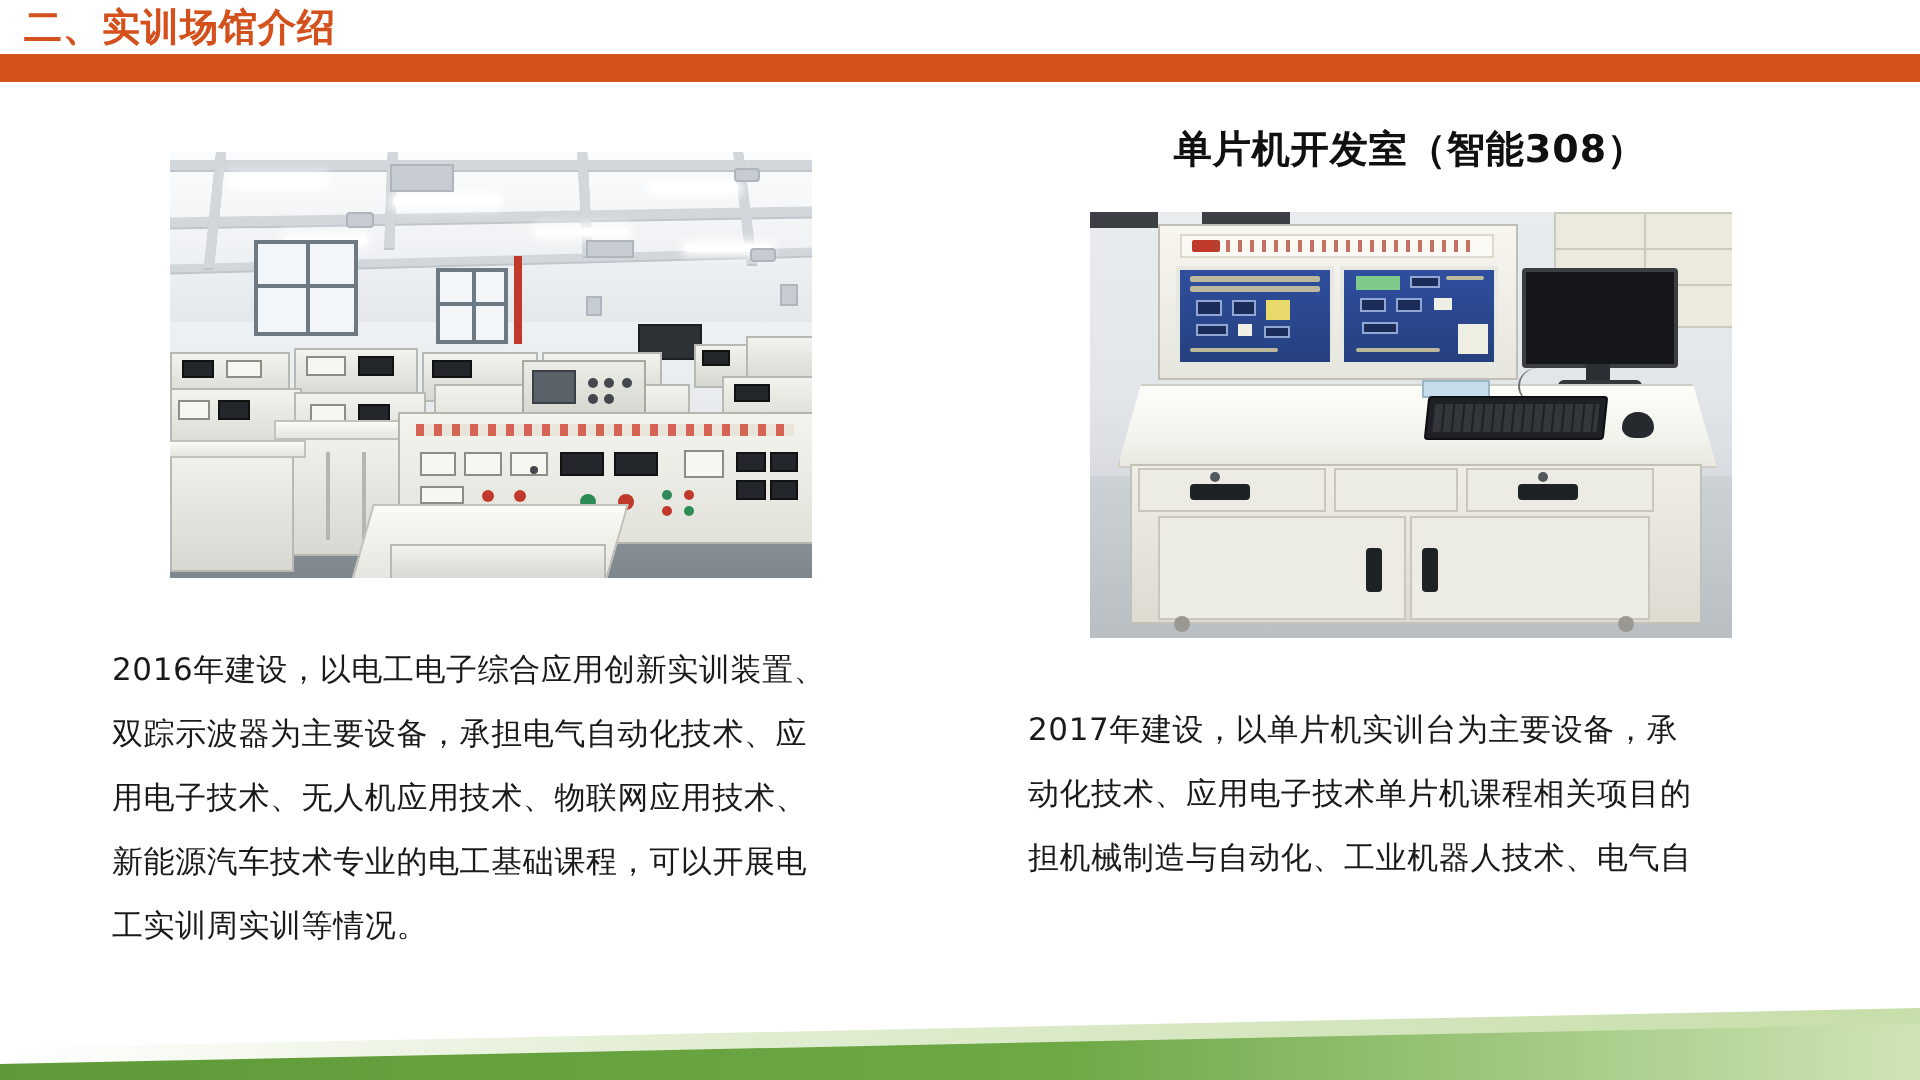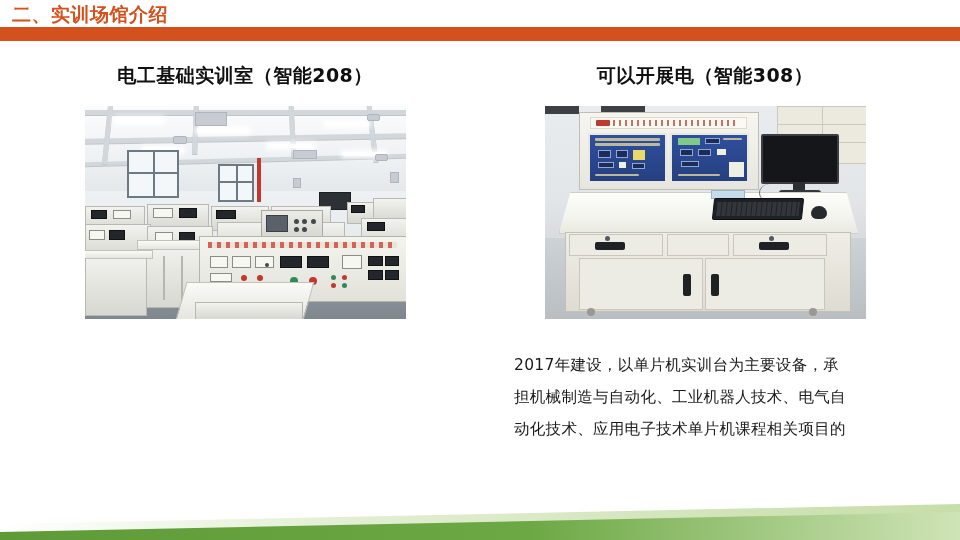"电工基础实训室（智能208）" div.panel-title { html: <div>电工基础实训室（智能208）</div> -> none }
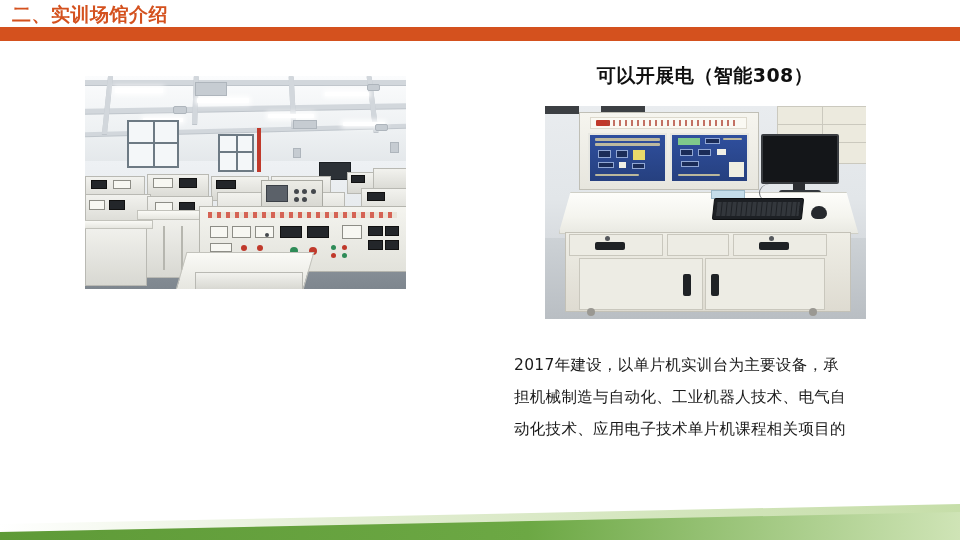"可以开展电（智能308）" div.panel-title { text: 可以开展电 -> 单片机开发室 }
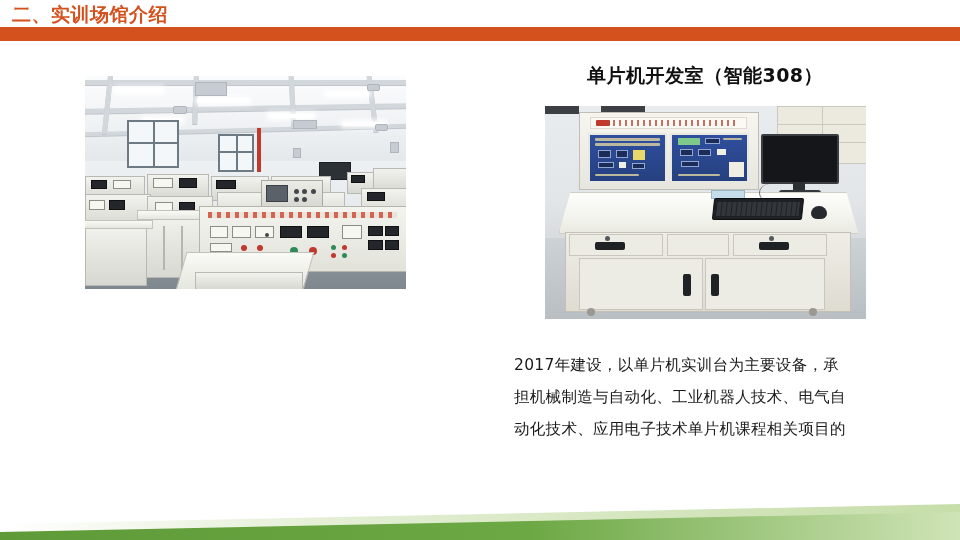"2016年建设，以电工电子综合应用创新实训装置、" div.body-text { html: none -> <div> <p>2016年建设，以电工电子综合应用创新实训装置、</p> <p>双踪示波器为主要设备，承担电气自动化技术、应</p> <p>用电子技术、无人机应用技术、物联网应用技术、</p> <p>新能源汽车技术专业的电工基础课程，可以开展电</p> <p>工实训周实训等情况。</p> </div> }
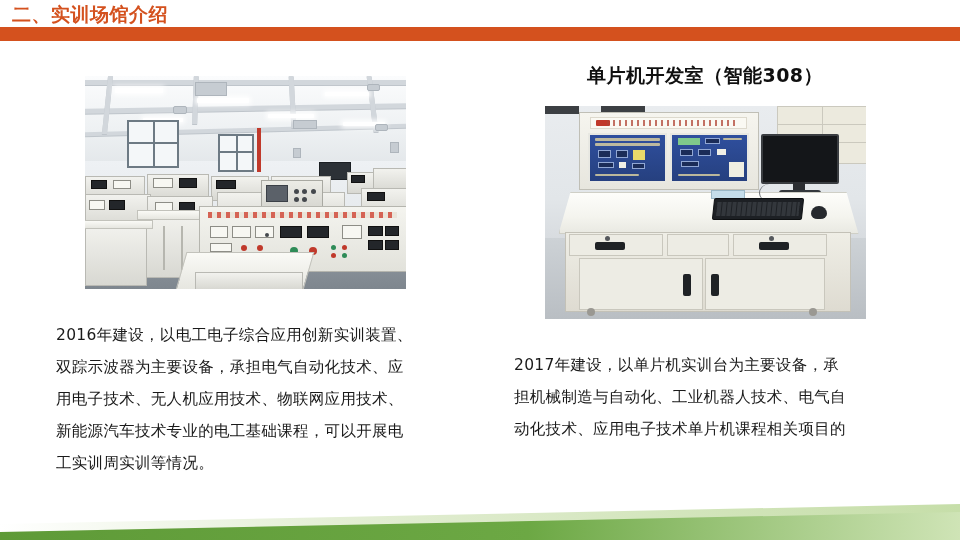"担机械制造与自动化、工业机器人技术、电气自" p { order: before "动化技术、应用电子技术单片机课程相关项目的" -> after "动化技术、应用电子技术单片机课程相关项目的" }
